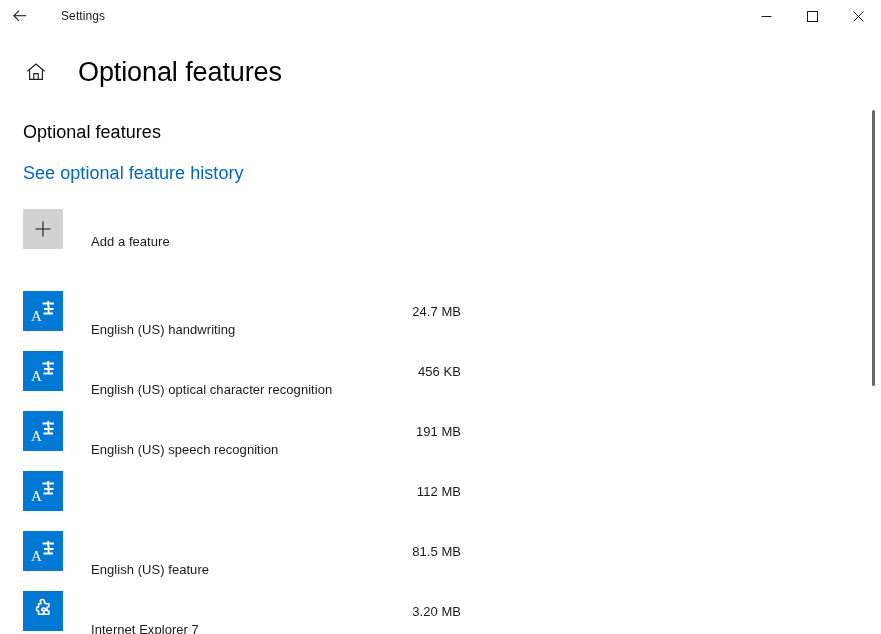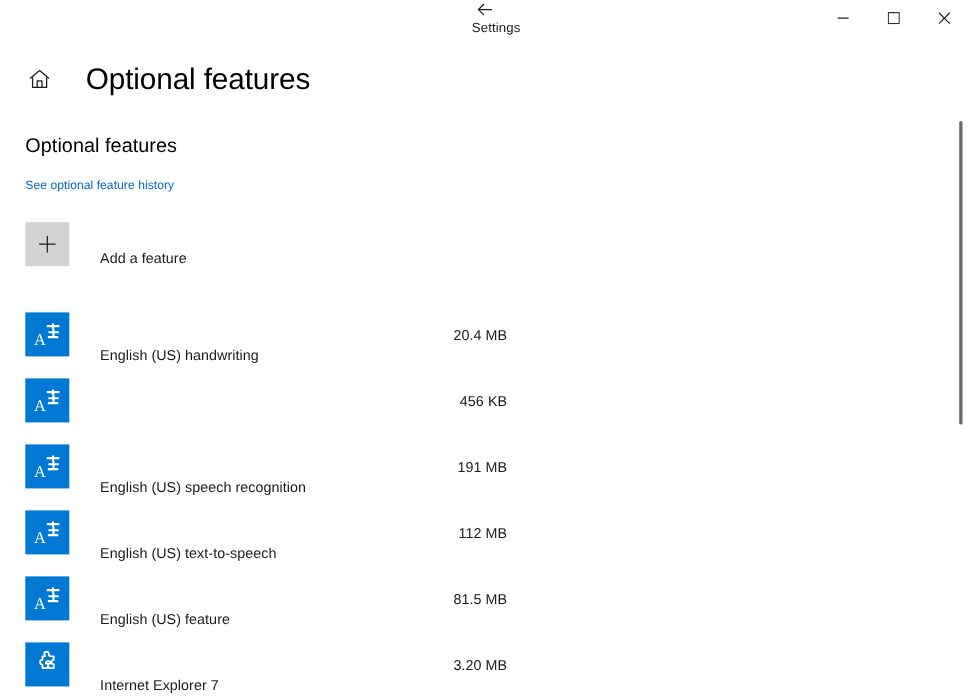"Settings" .titlebar { flex-direction: column -> none }
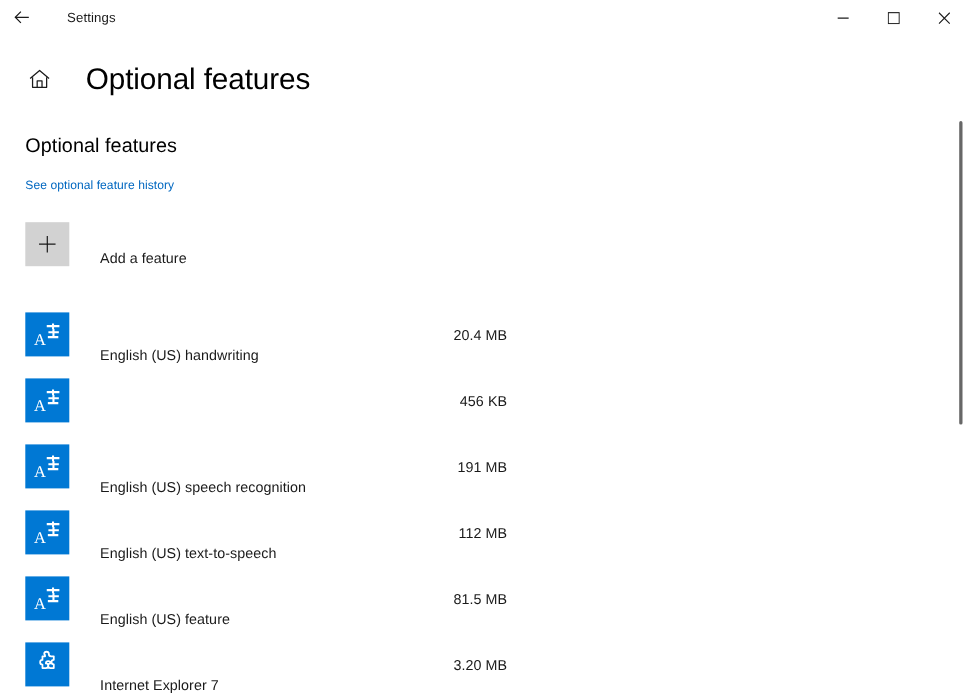"See optional feature history" .history-link { font-size: 11px -> 18px }
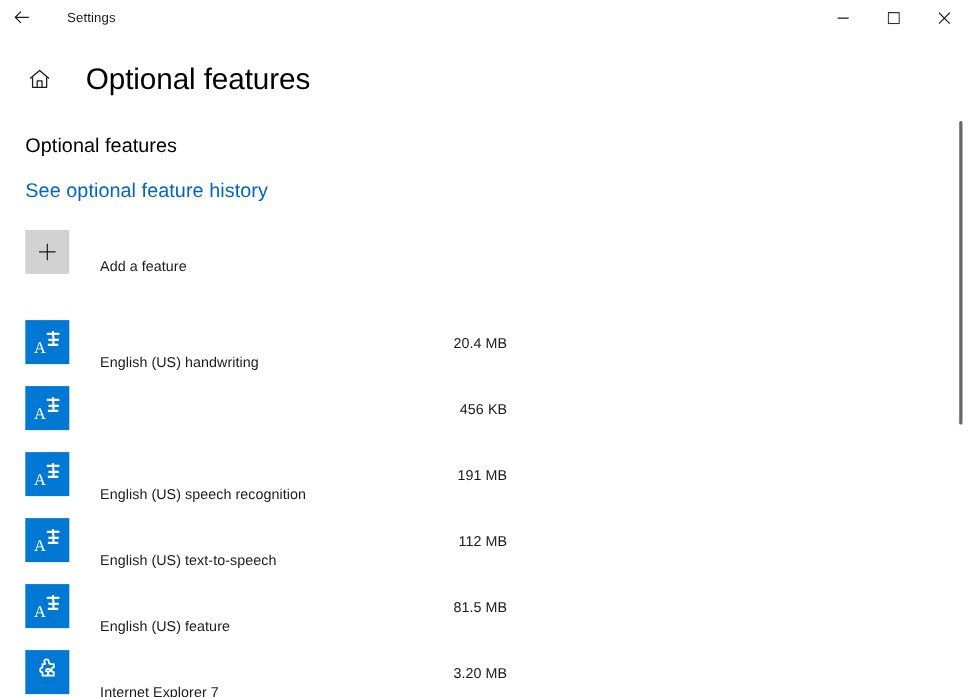"20.4 MB" div.feature-size { text: 20.4 -> 24.7 }
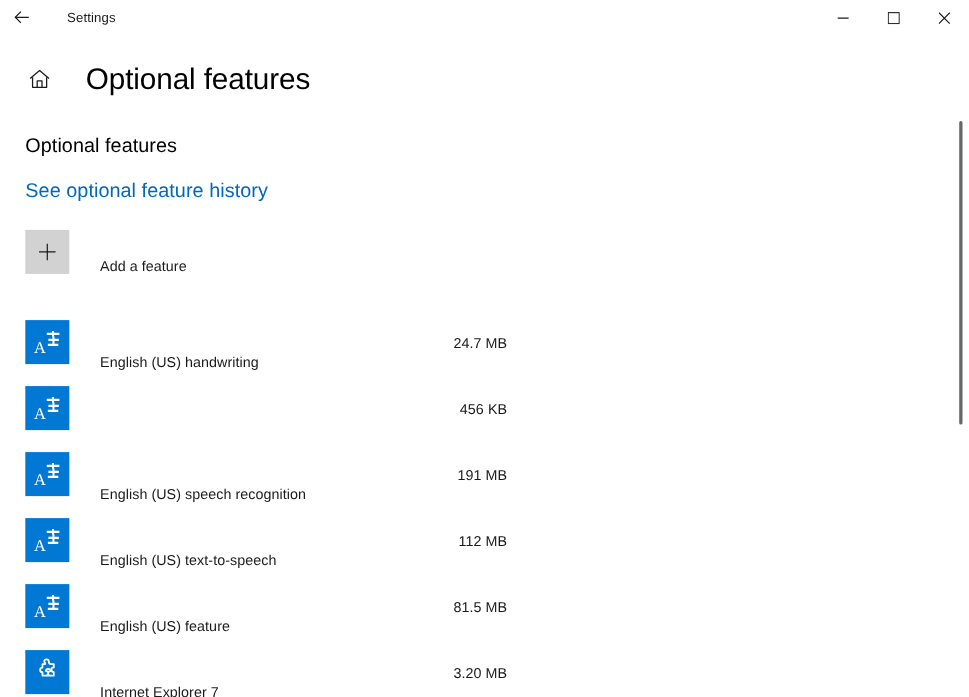"English (US) optical character" div.feature-name { html: none -> <div>English (US) optical character recognition</div> }
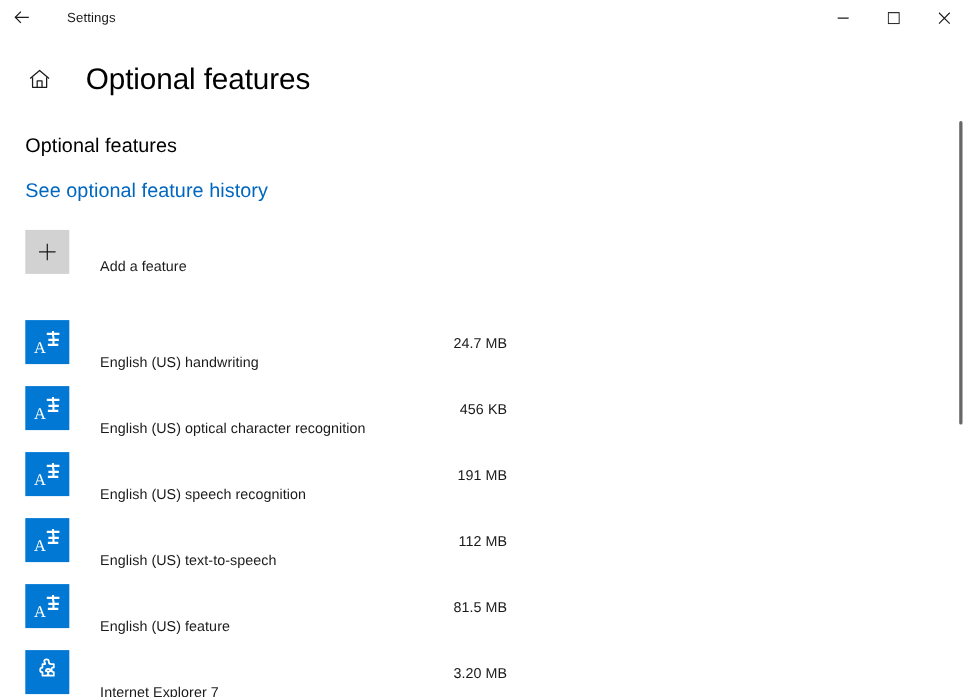"English (US) text-to-speech" div.feature-name { html: <div>English (US) text-to-speech</div> -> none }
